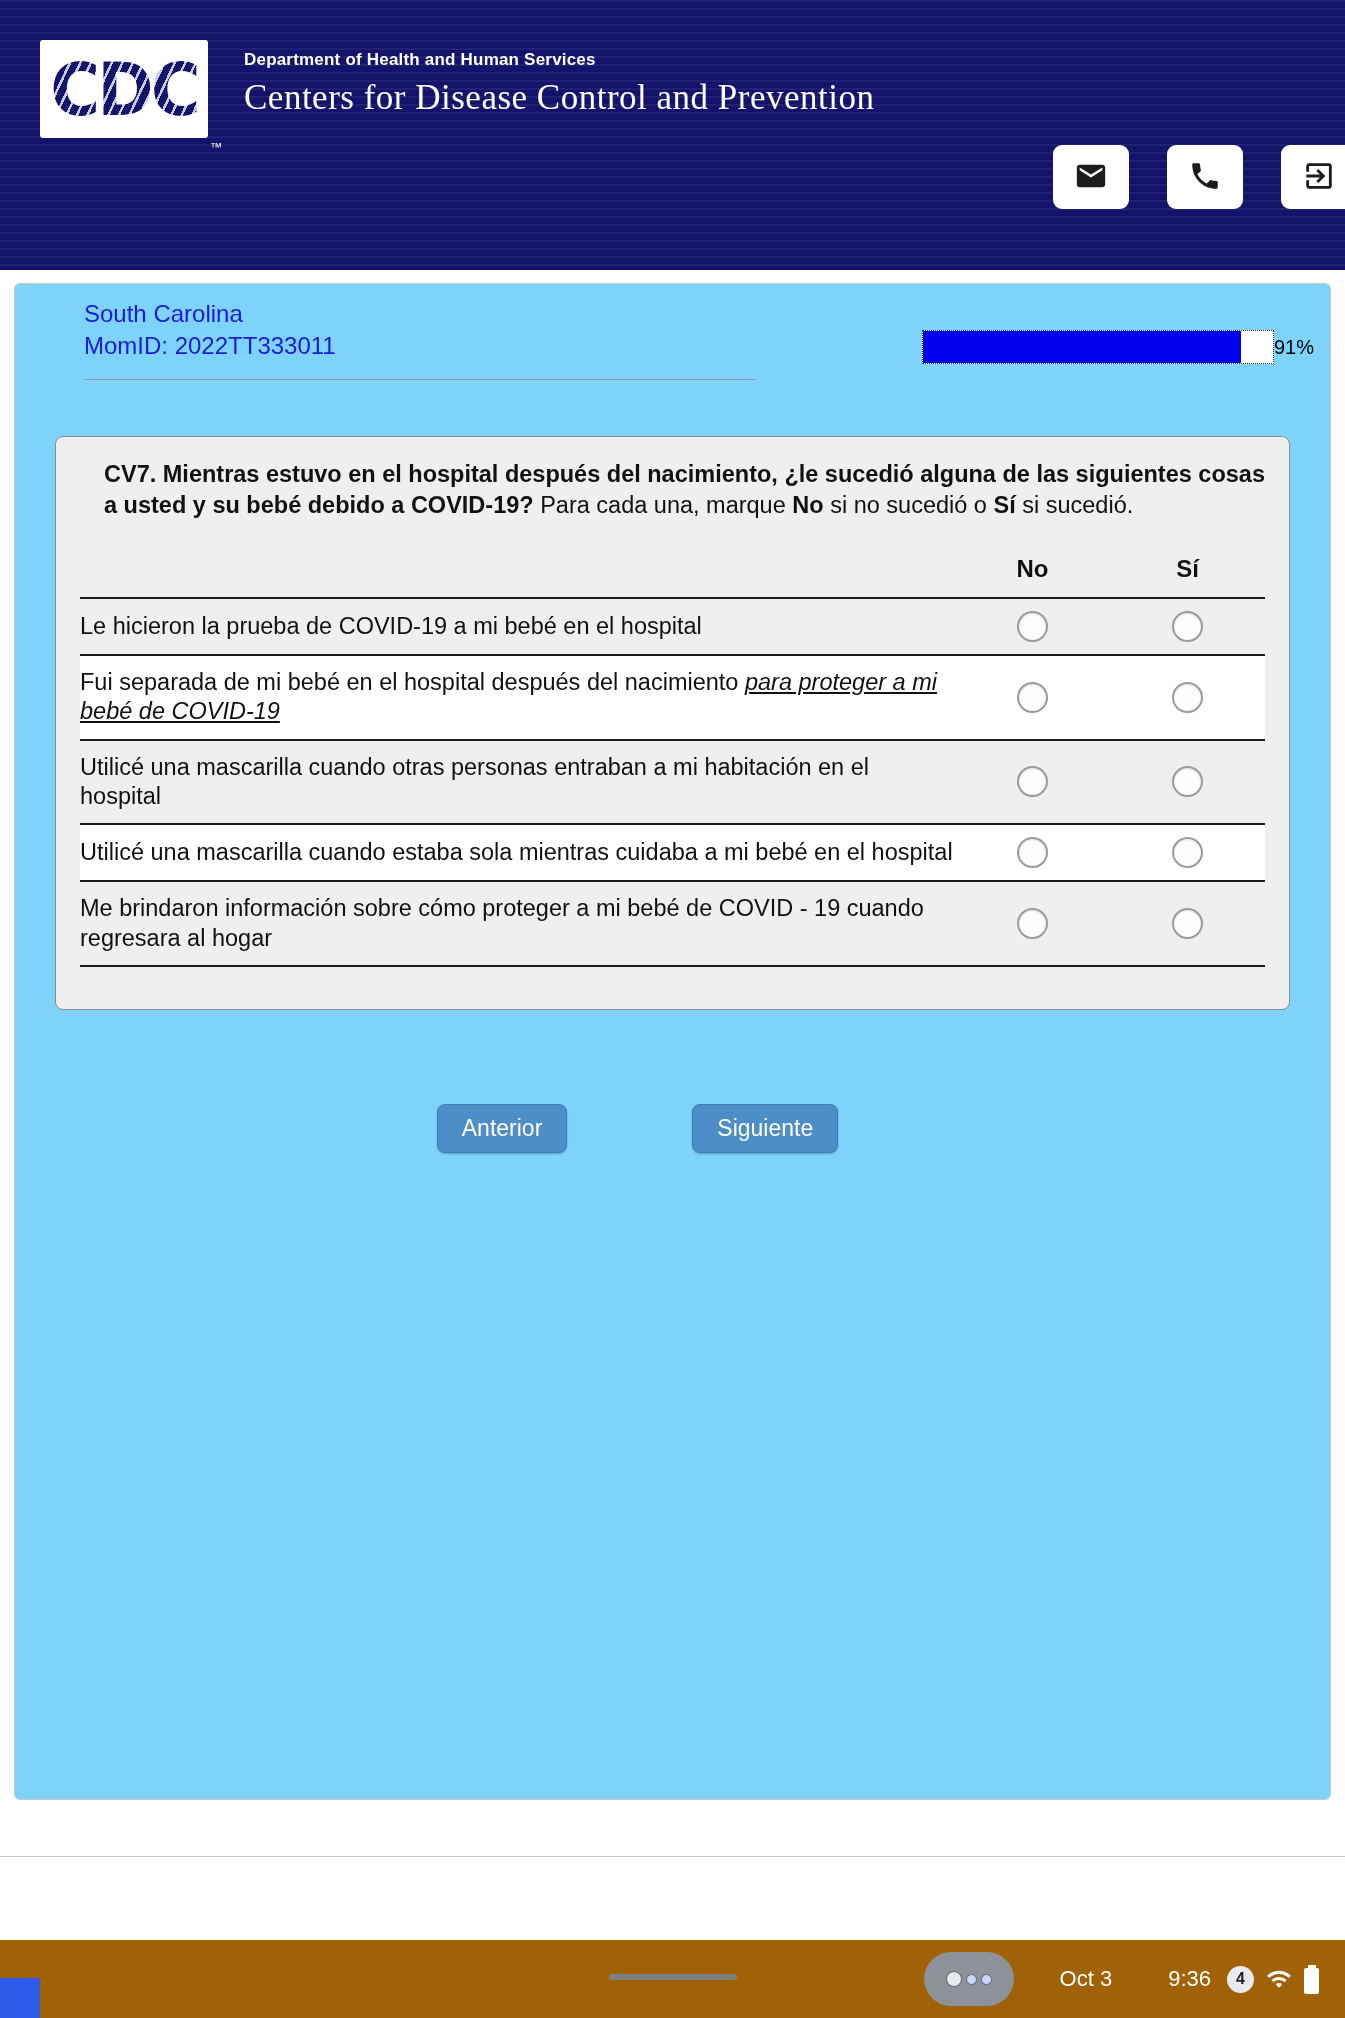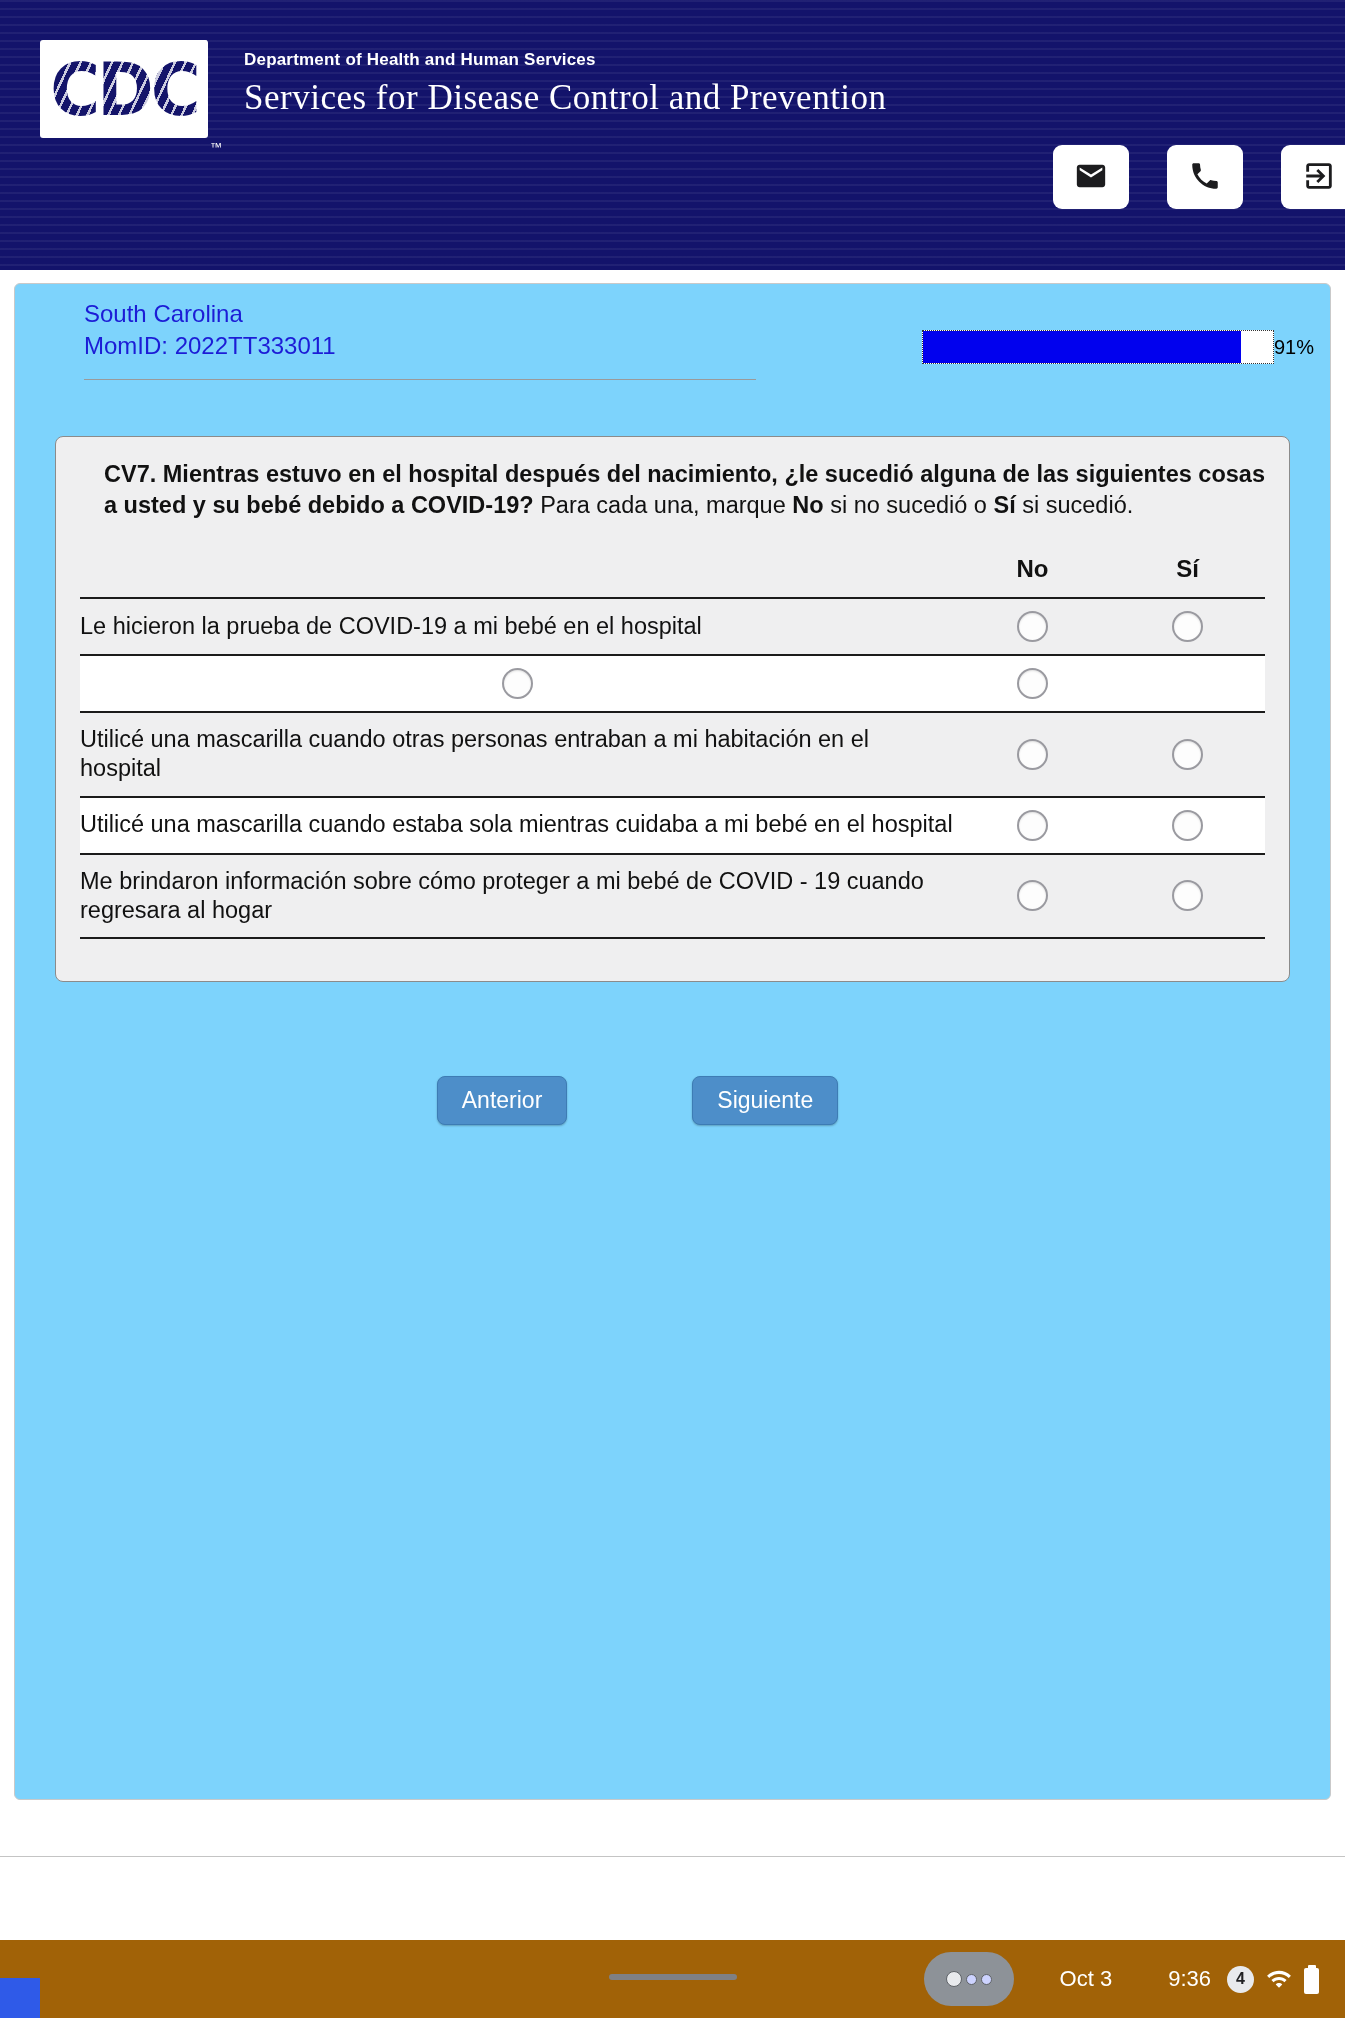"Services for Disease Control and" div.hhs-org { text: Services -> Centers }
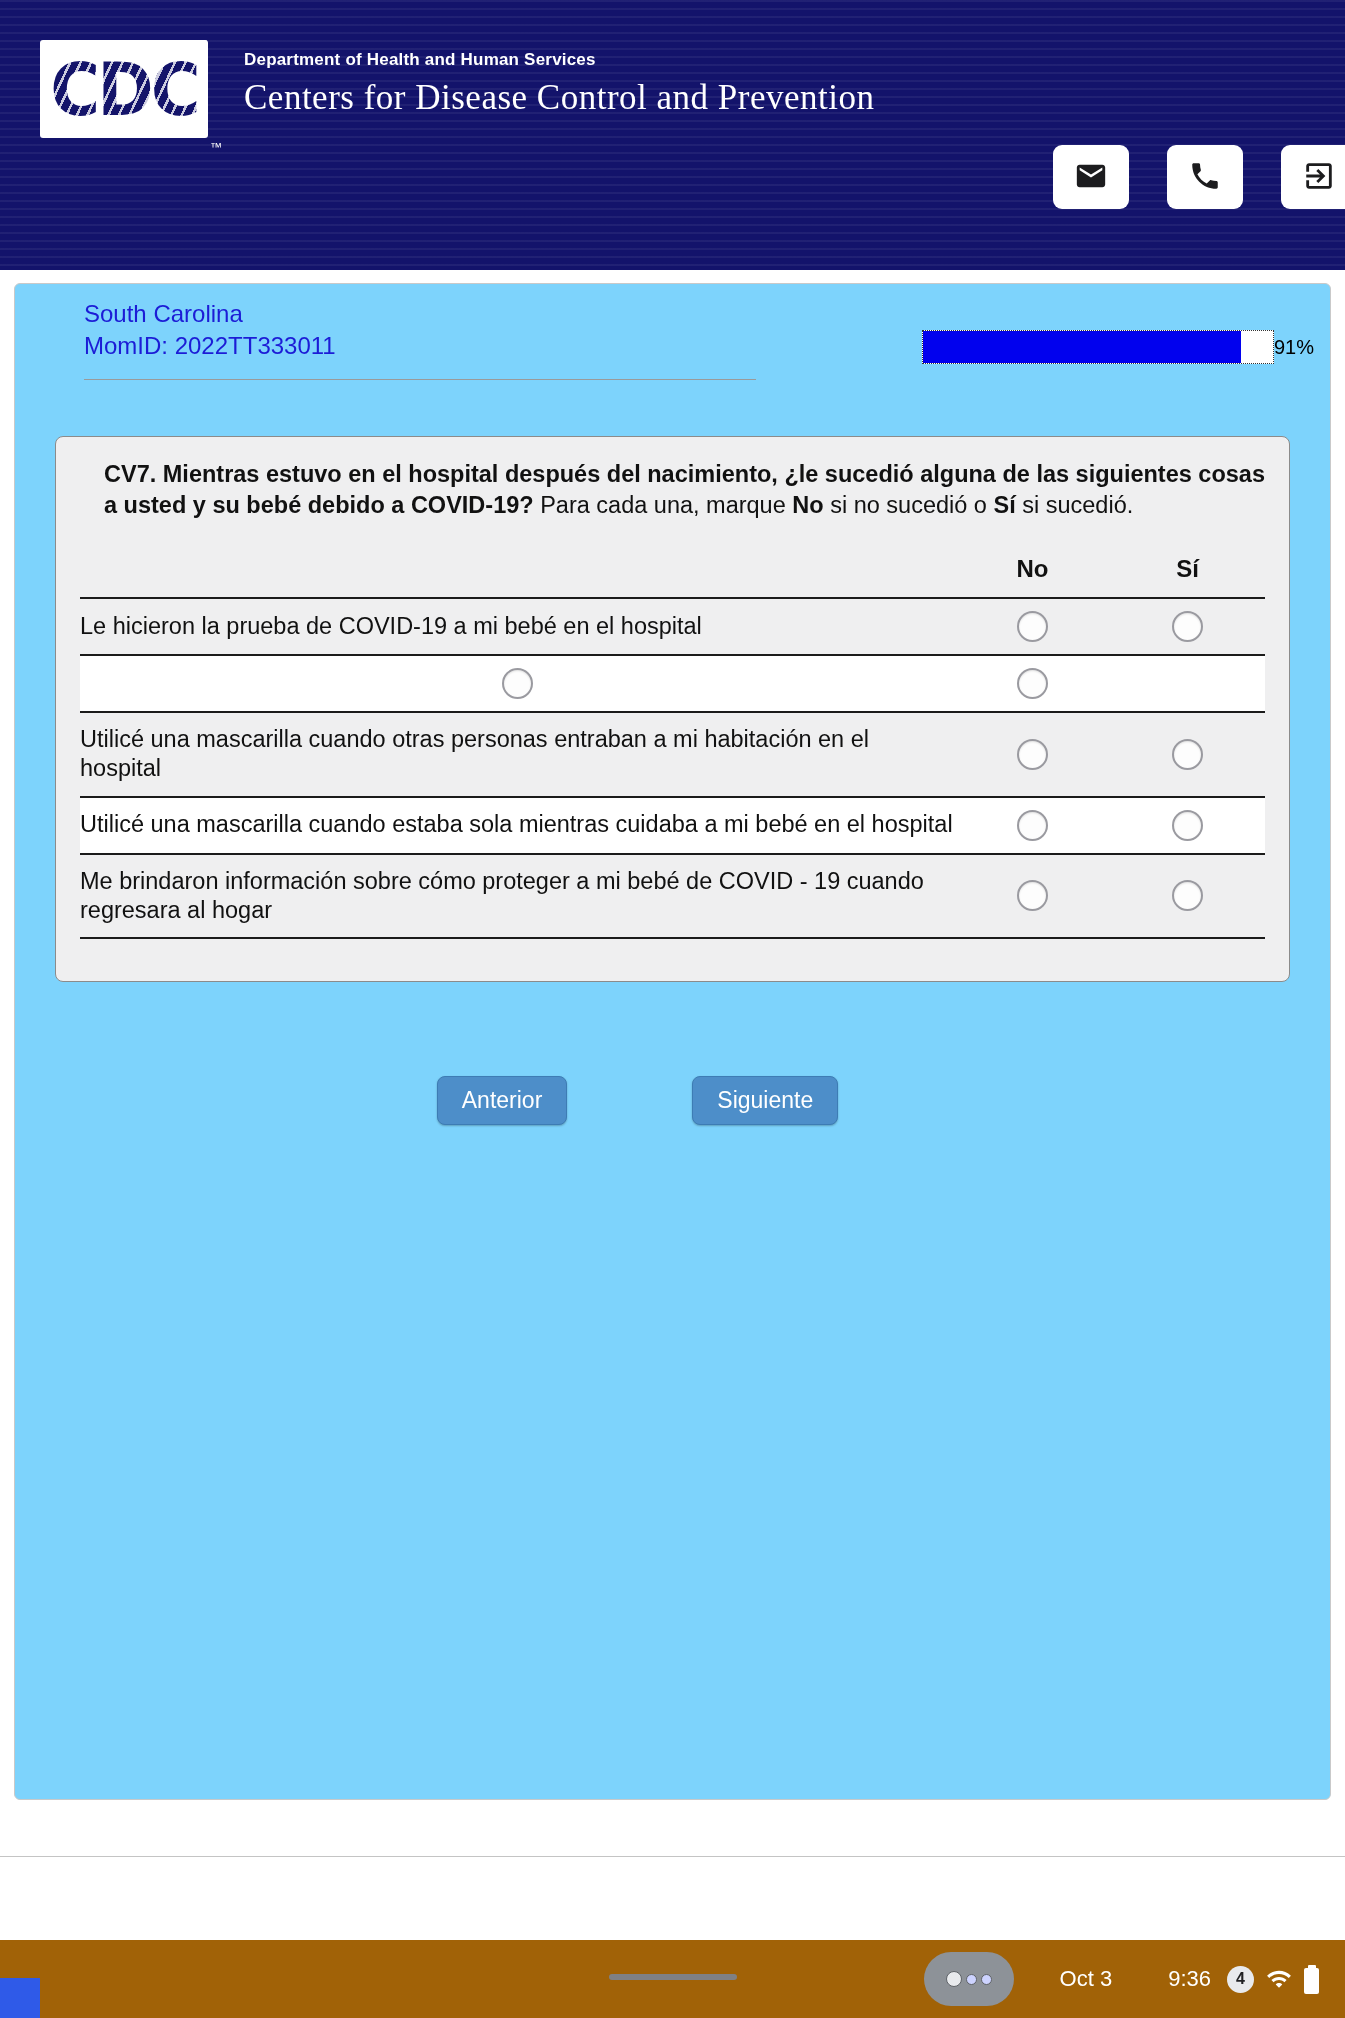"Fui separada de mi bebé" div { html: none -> <div><span>Fui separada de mi bebé en el hospital después del nacimiento </span><span>para proteger a mi bebé de COVID-19</span></div> }
